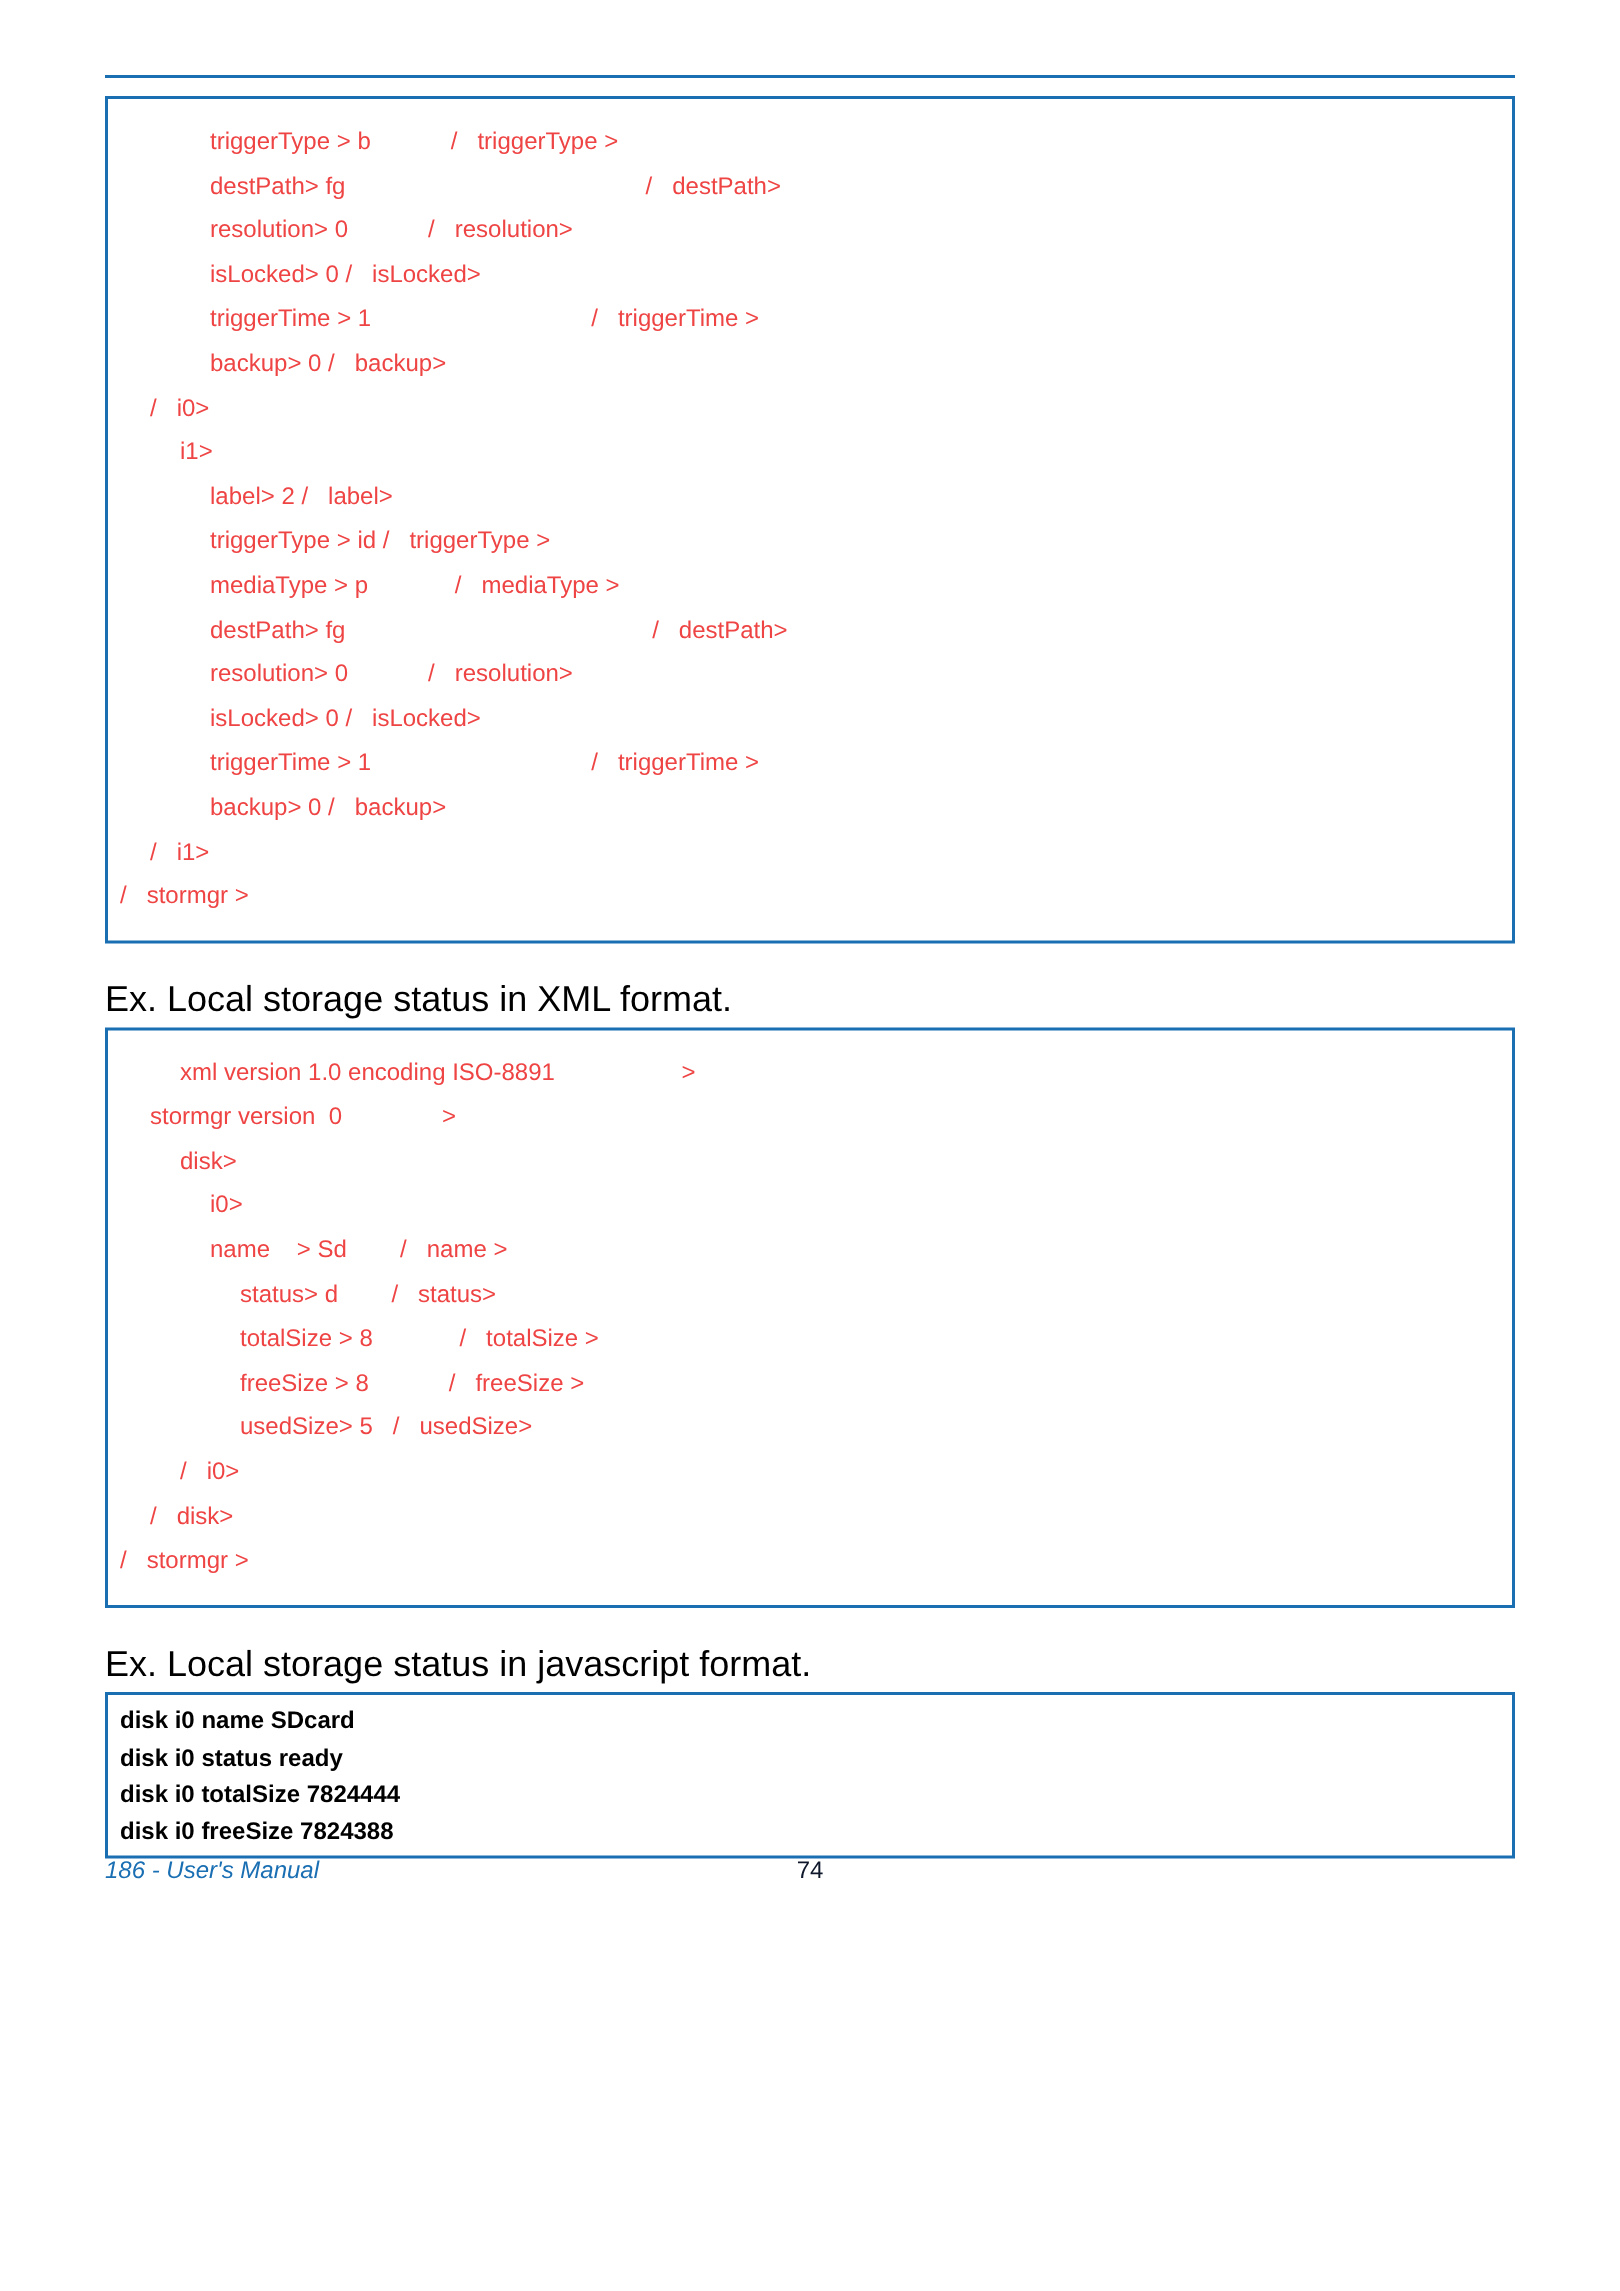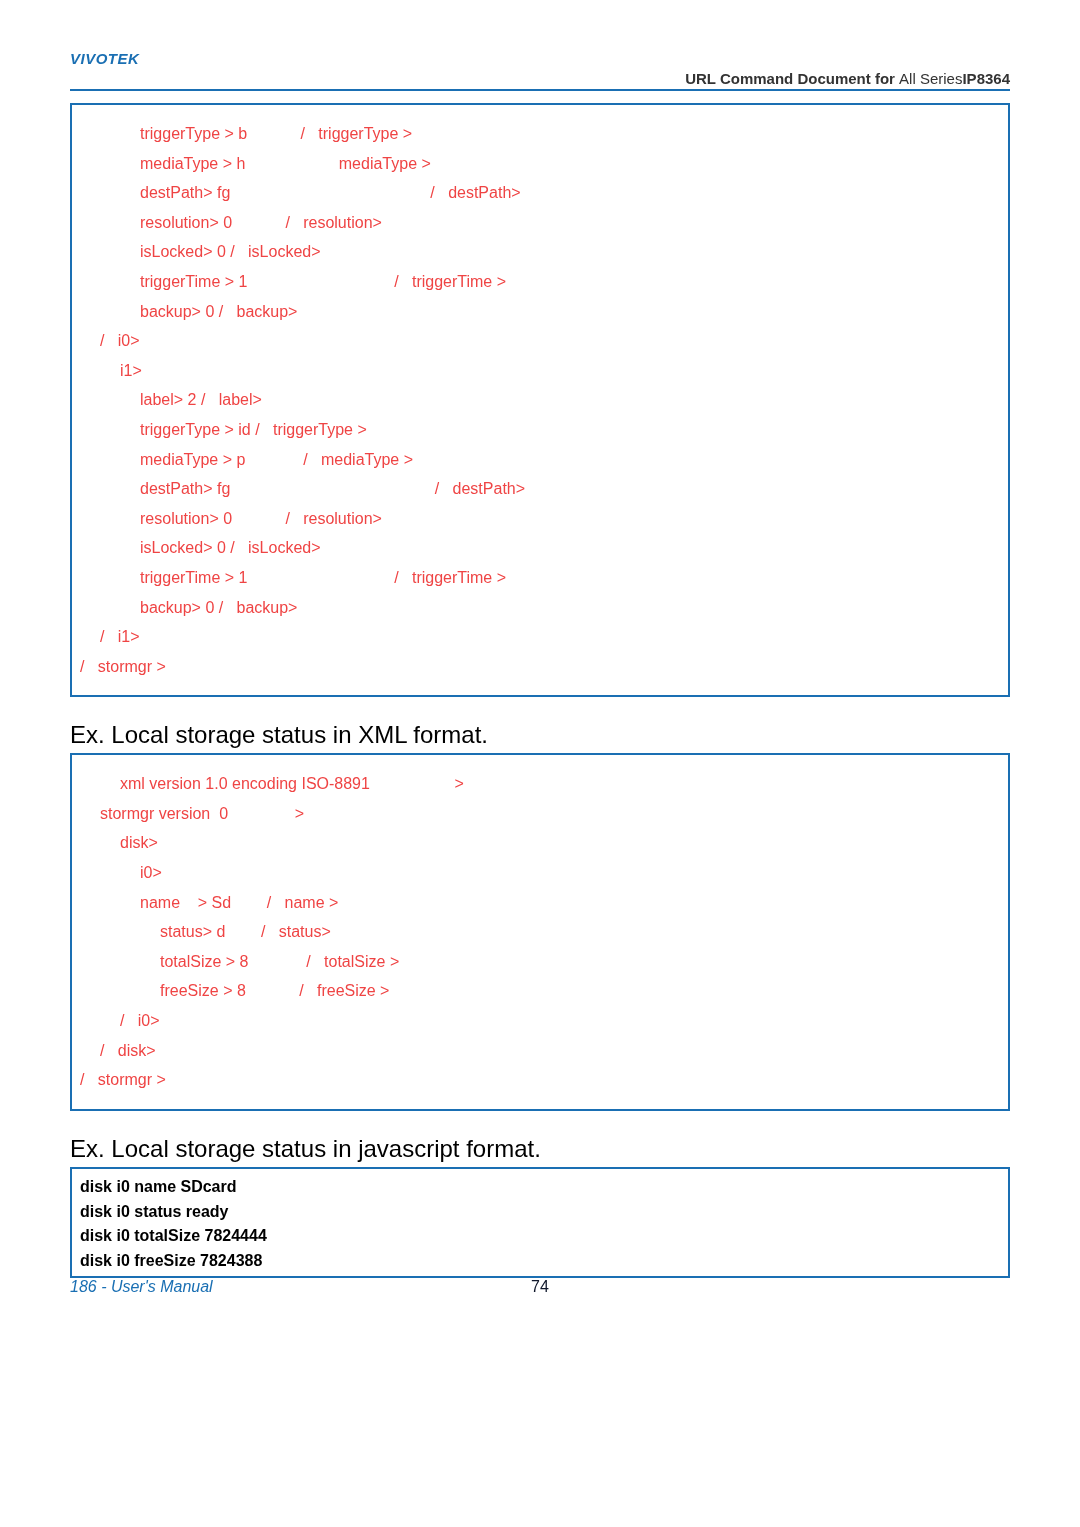"VIVOTEK" div.header { html: <div> <span>VIVOTEK</span> </div> -> none }
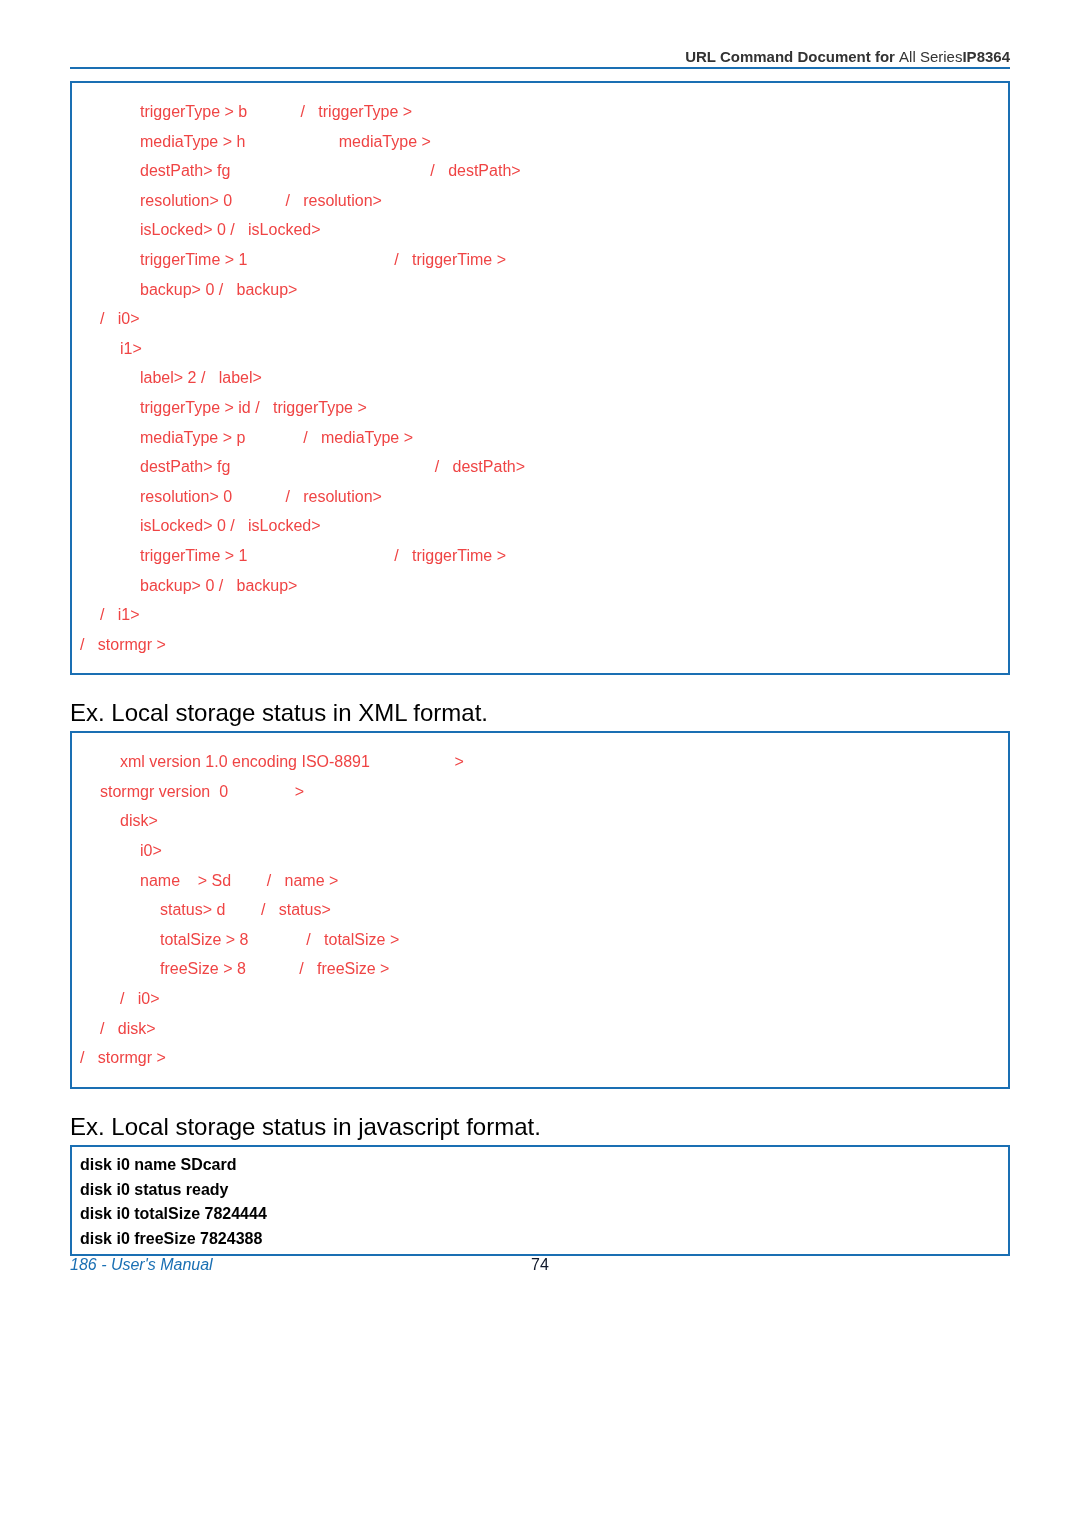"URL Command Document for All" div.subheader { html: <div> <span>URL Command Document for </span><span>All Series</span><span>IP8364</span> </div> -> none }
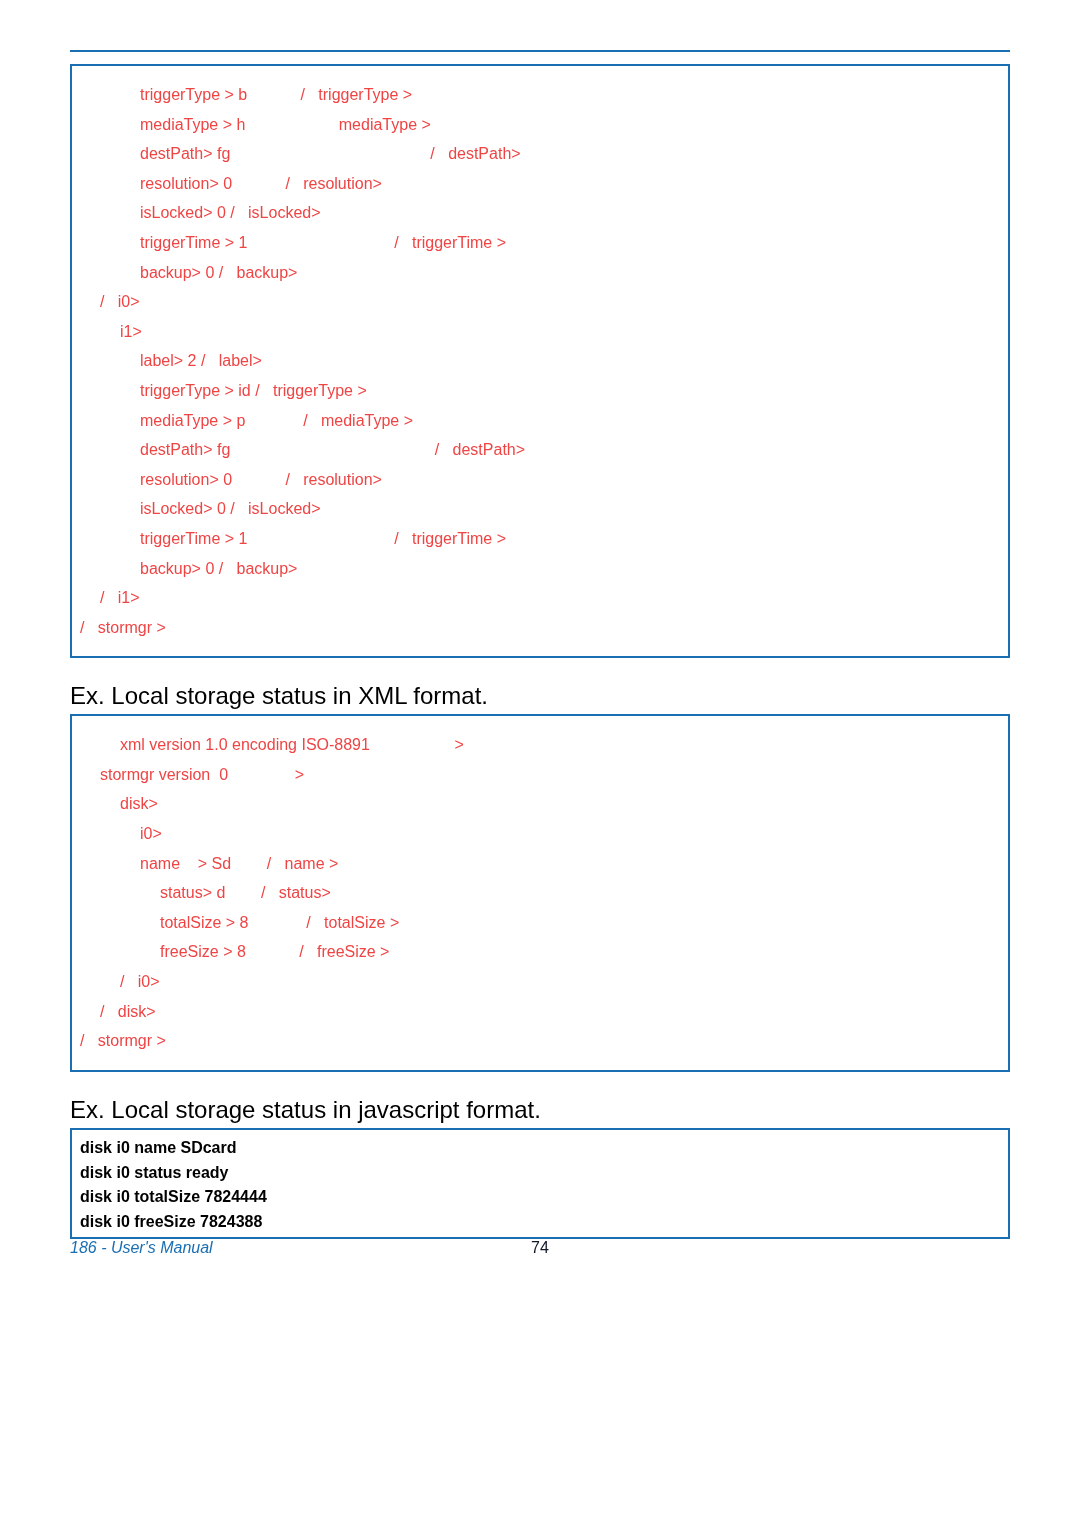"mediaType > h mediaType >" div.line { html: <div><span>mediaType &gt; h</span> <span>mediaType &gt;</span></div> -> none }
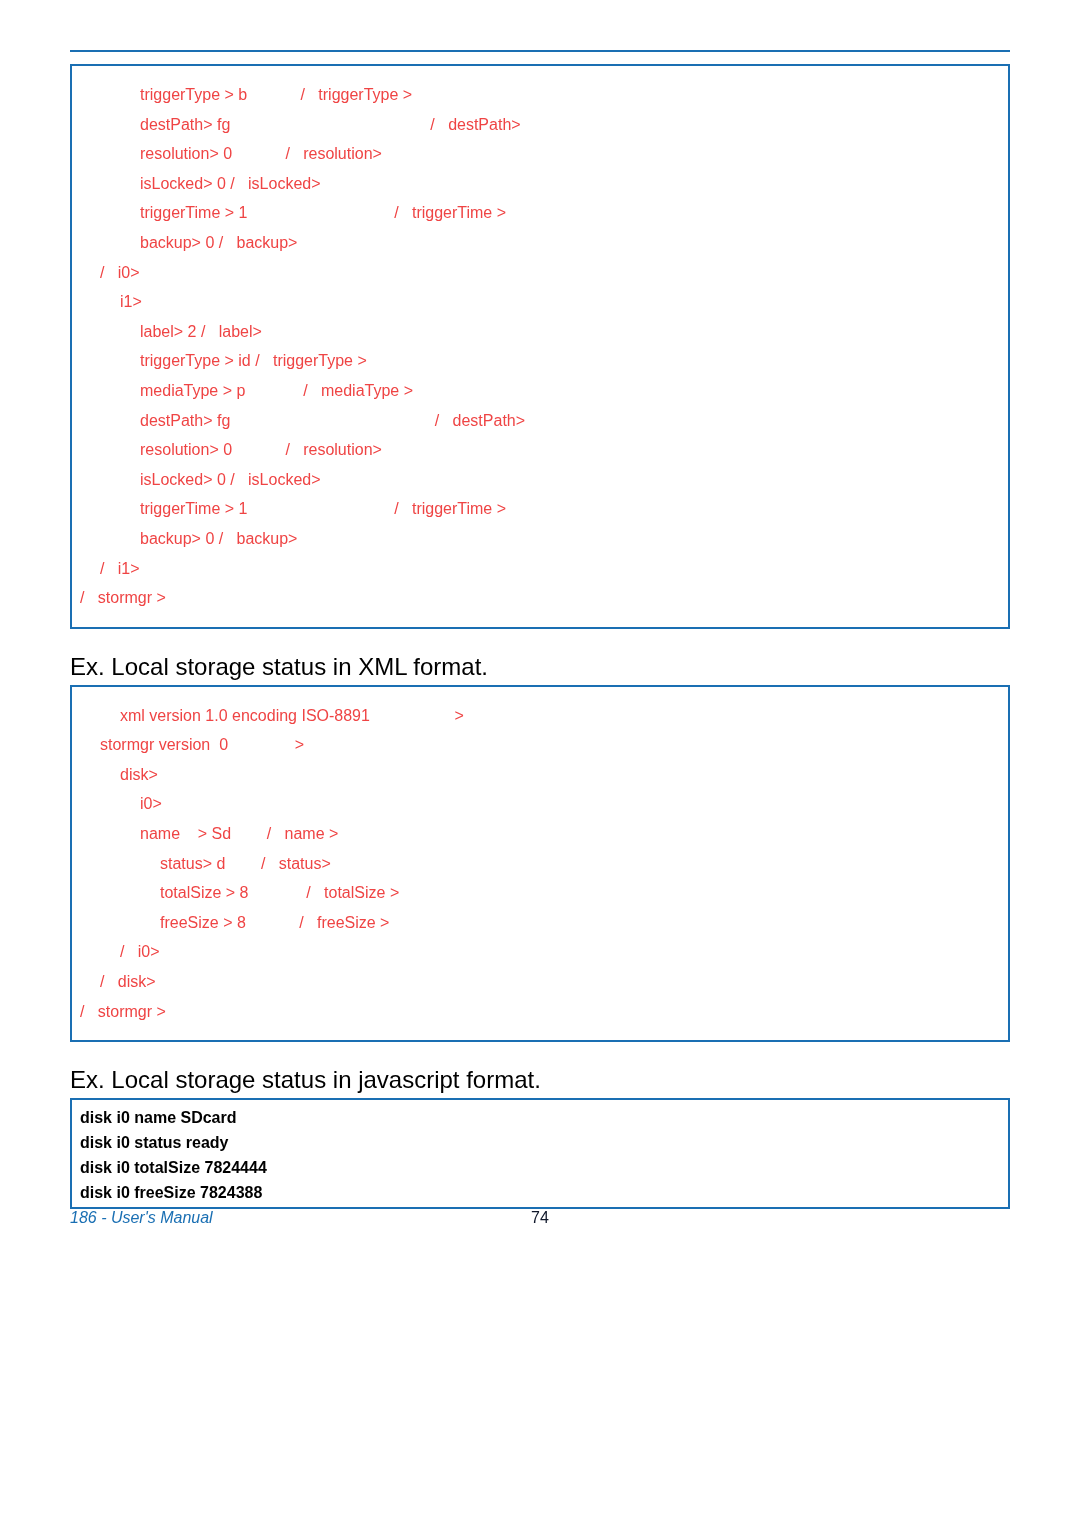"usedSize> 5 / usedSize>" div.line { html: none -> <div><span>usedSize&gt; 5 / usedSize&gt;</span></div> }
